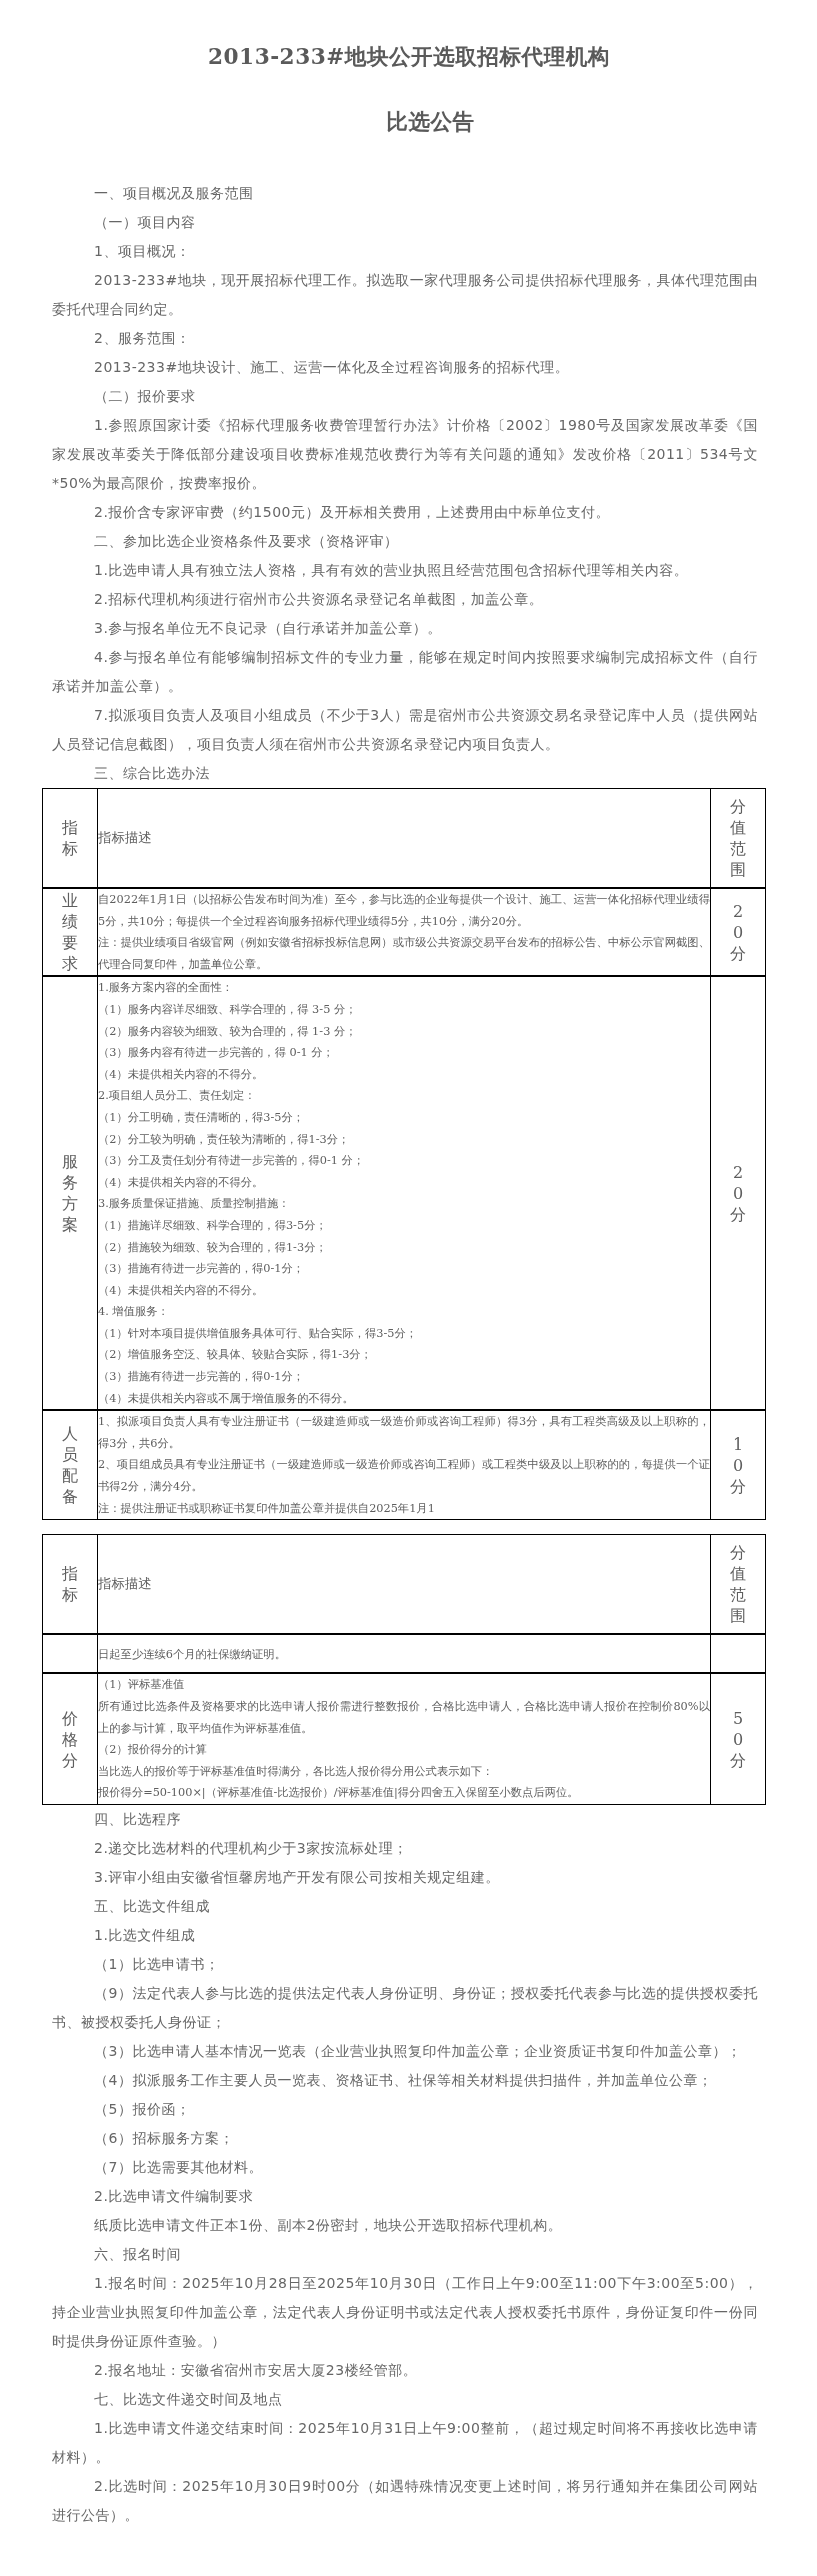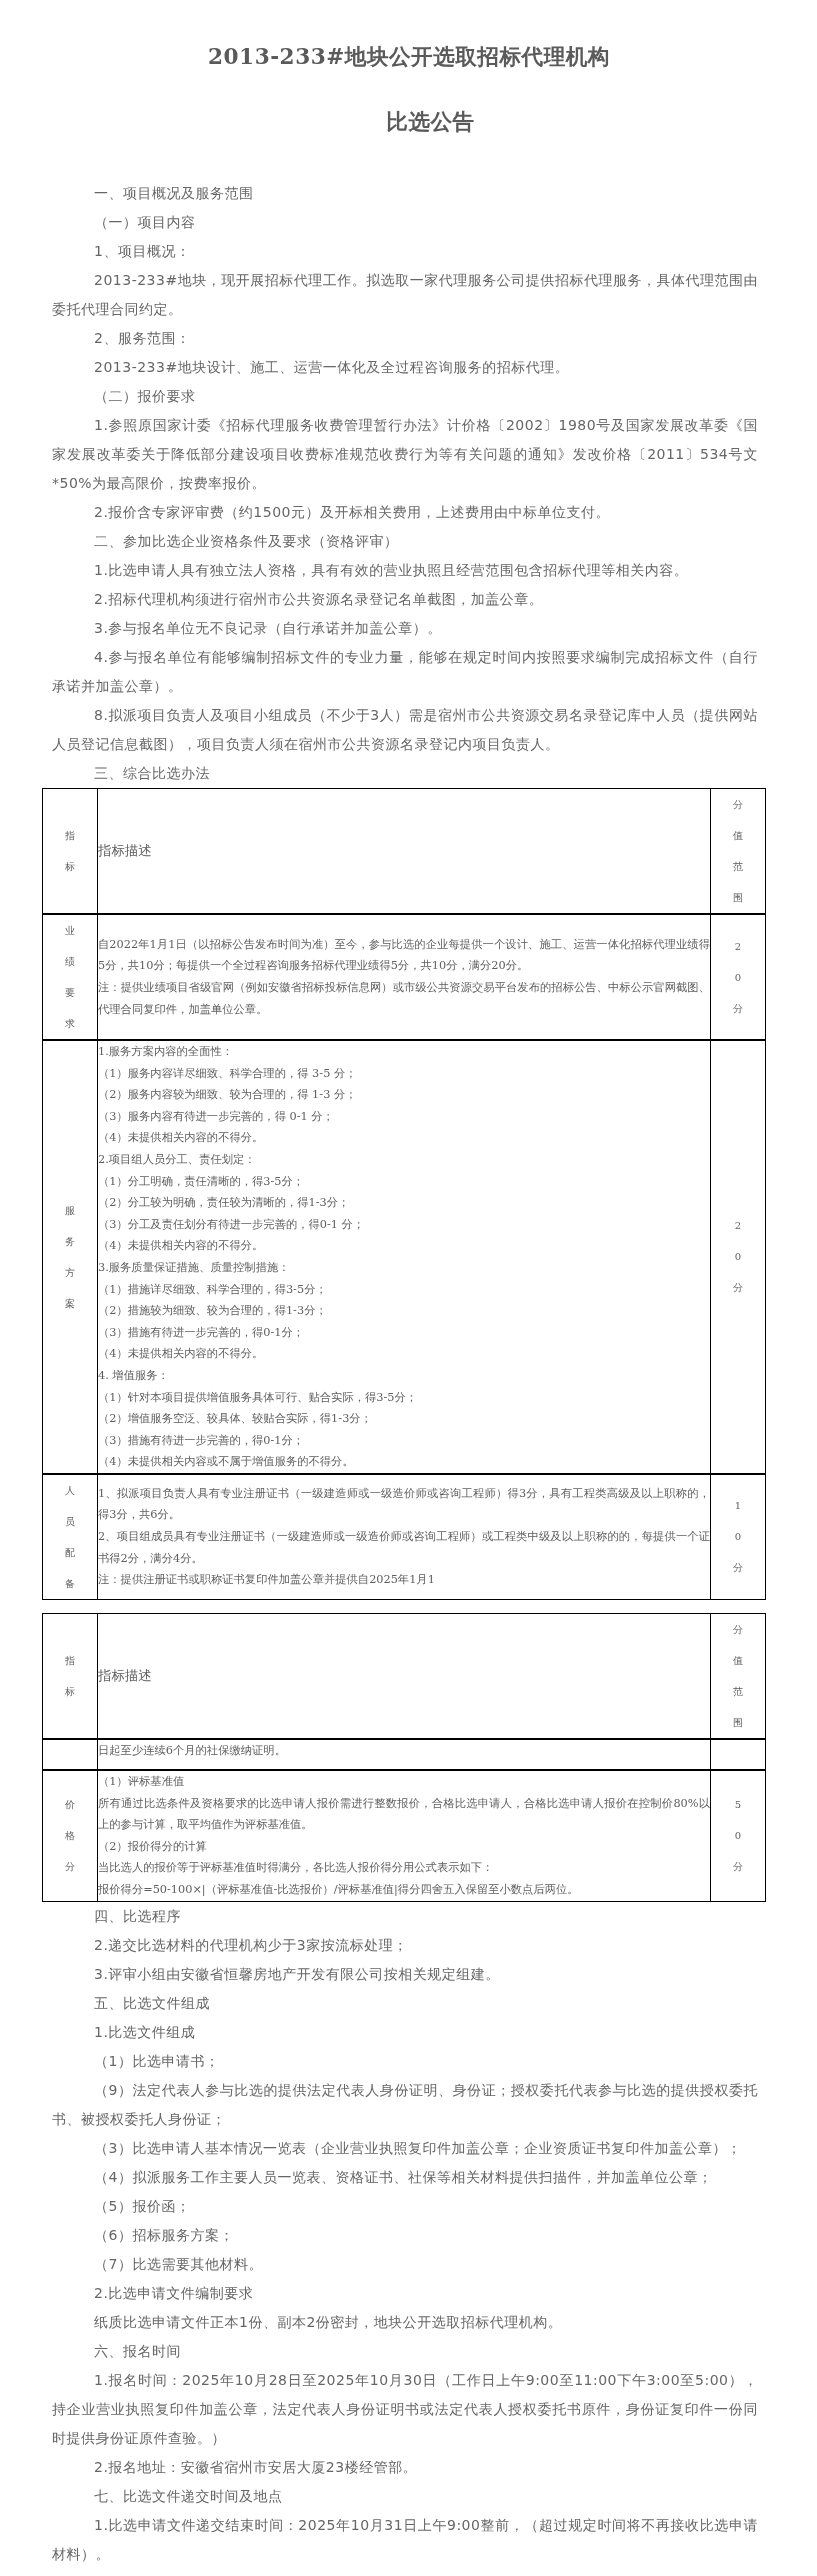"8.拟派项目负责人及项目小组成员（不少于3人）需是宿州市公共资源交易名录登记库中" p.p { text: 8 -> 7 }
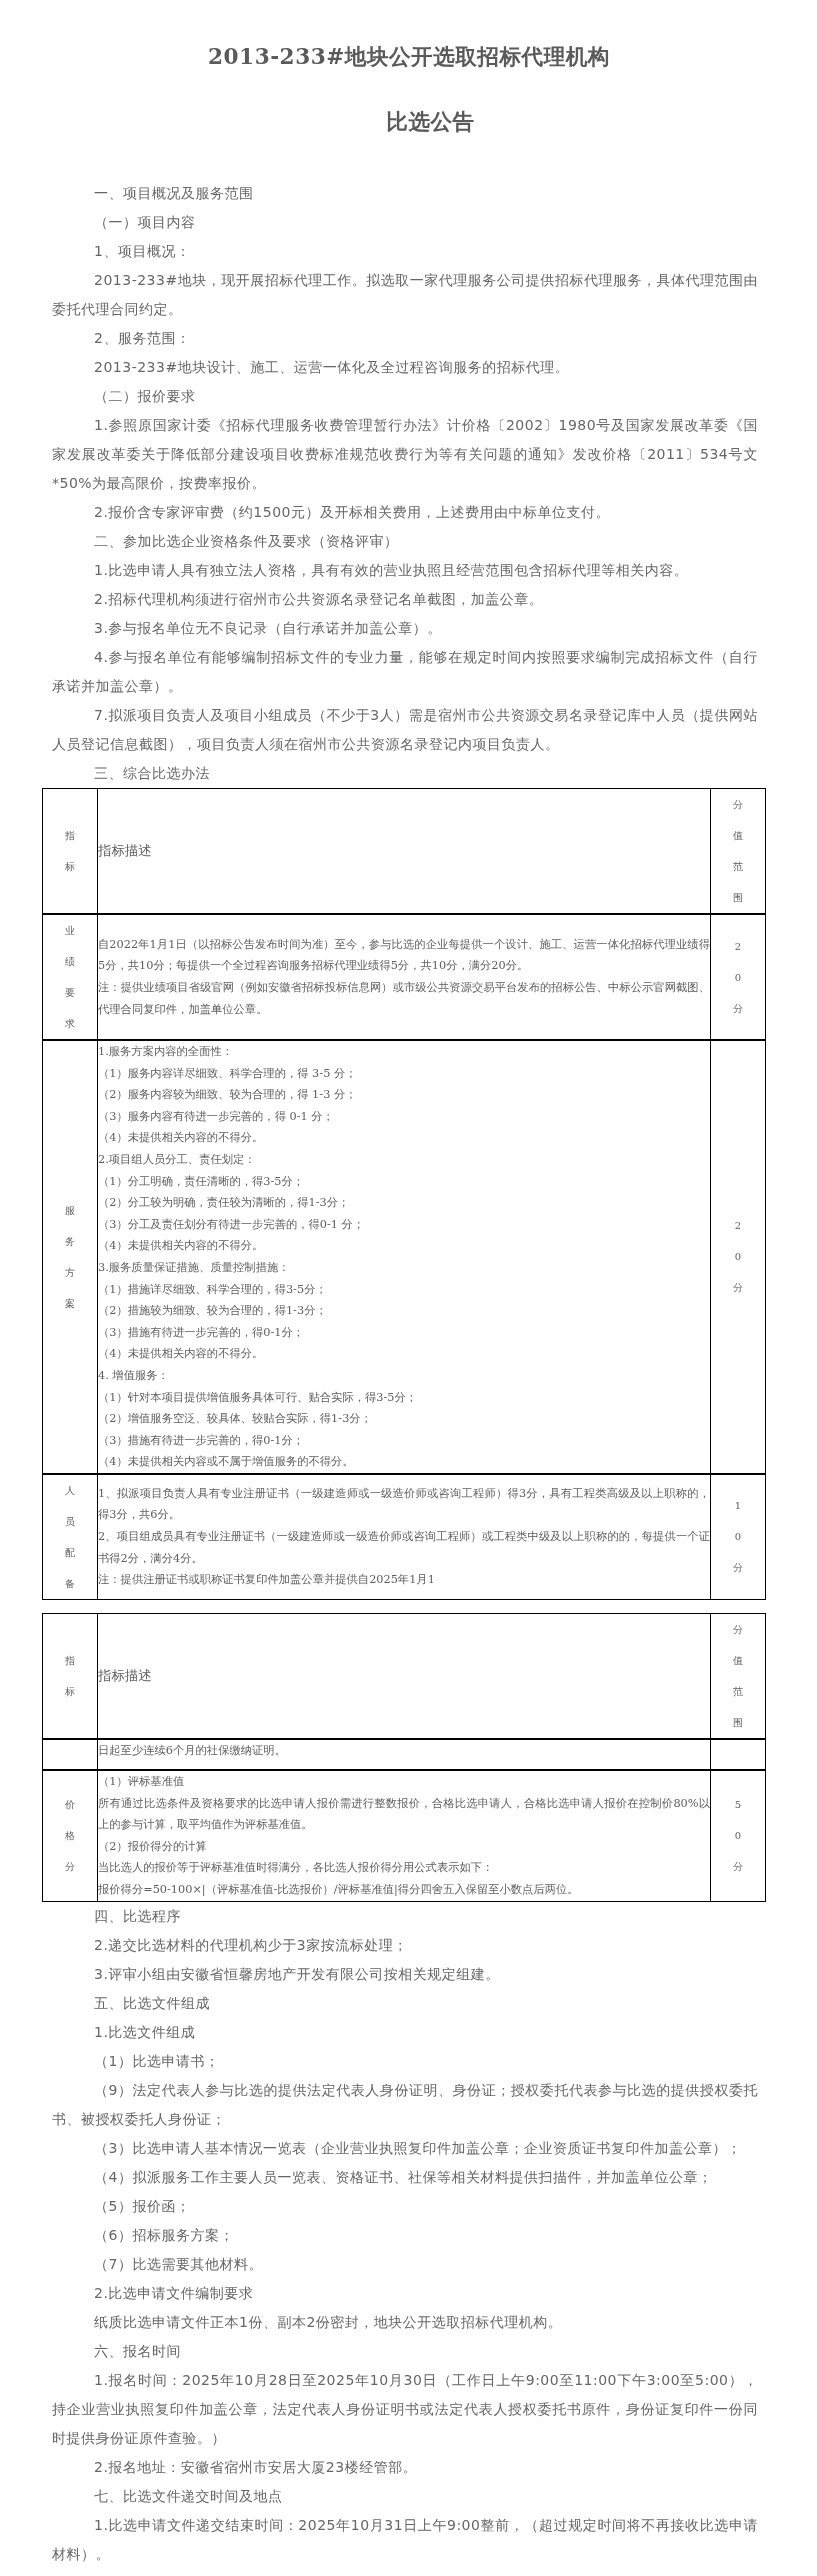"分值范围" .vert { font-size: 10px -> 16px; line-height: 31px -> 21px }
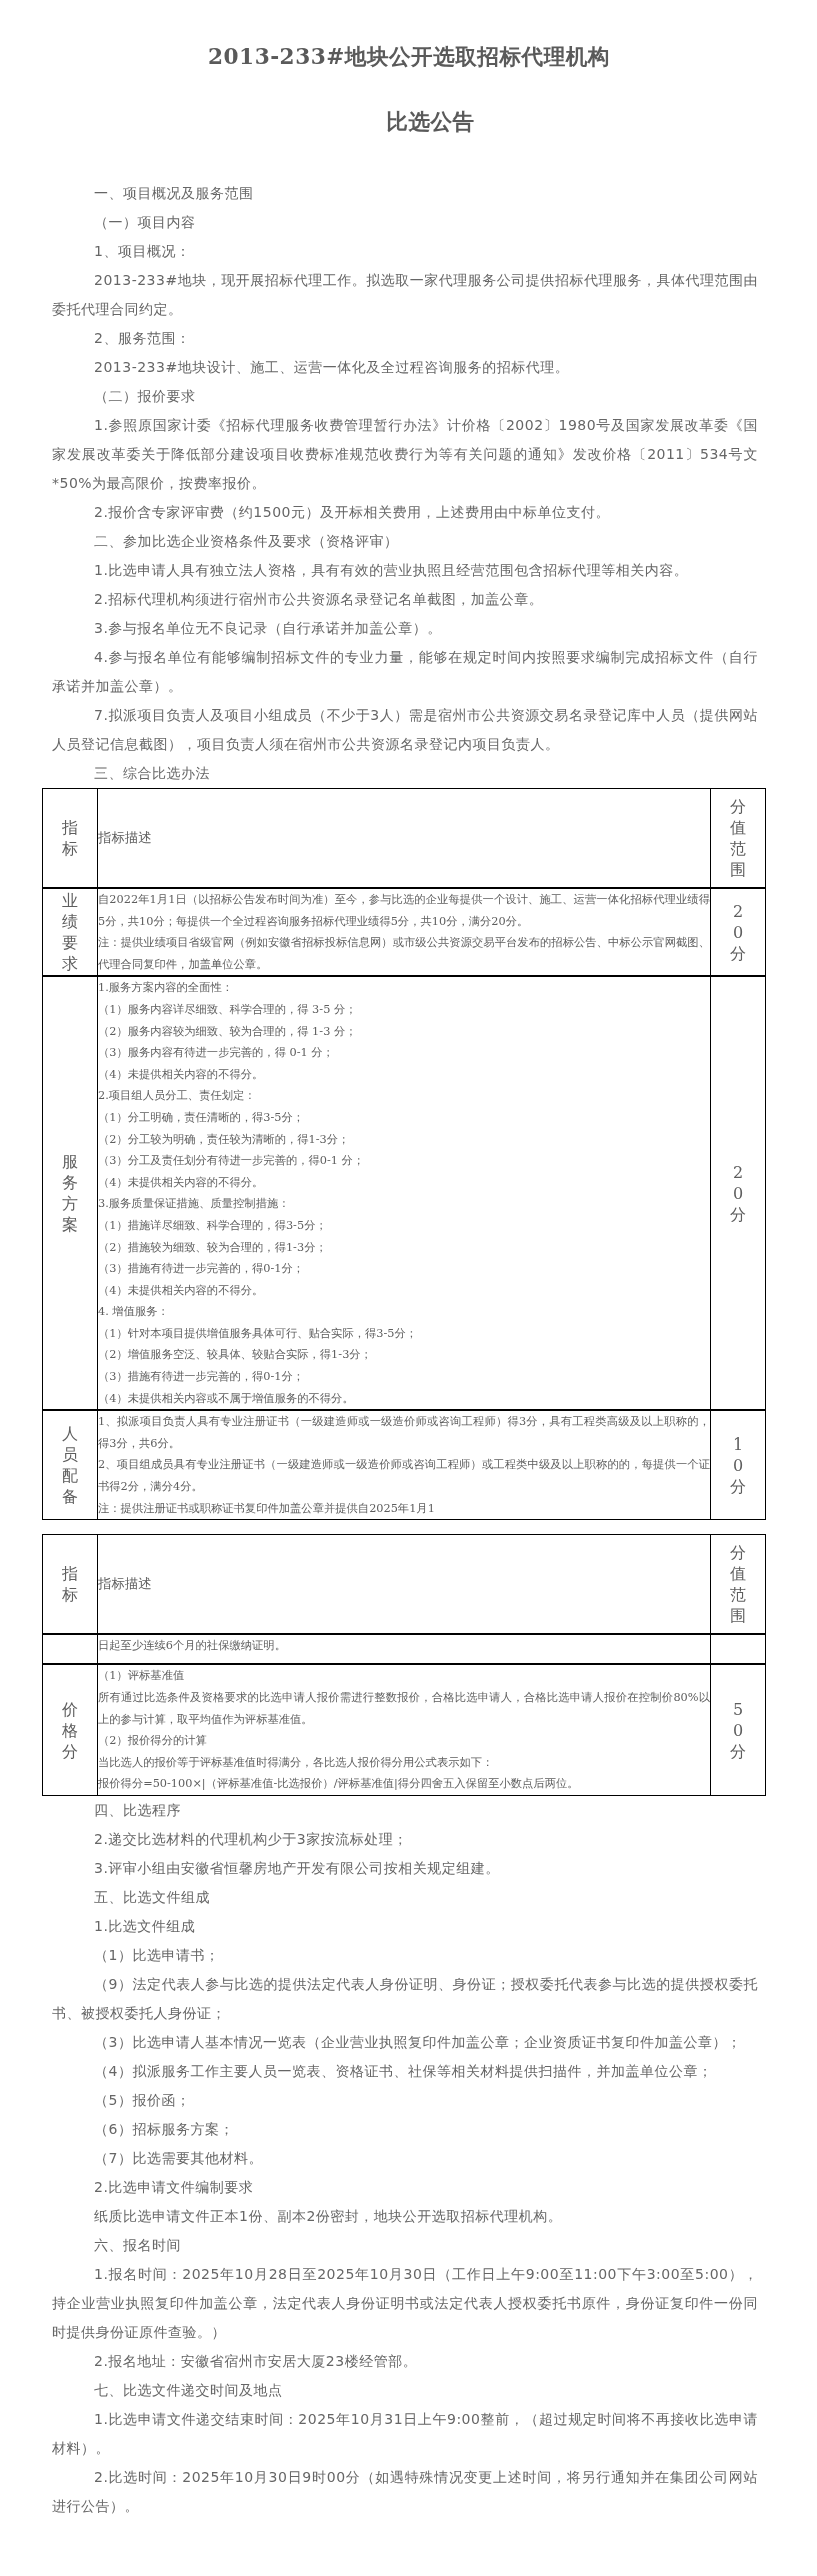"日起至少连续6个月的社保缴纳证明。" td.desc { padding-top: 0 -> 9px }
